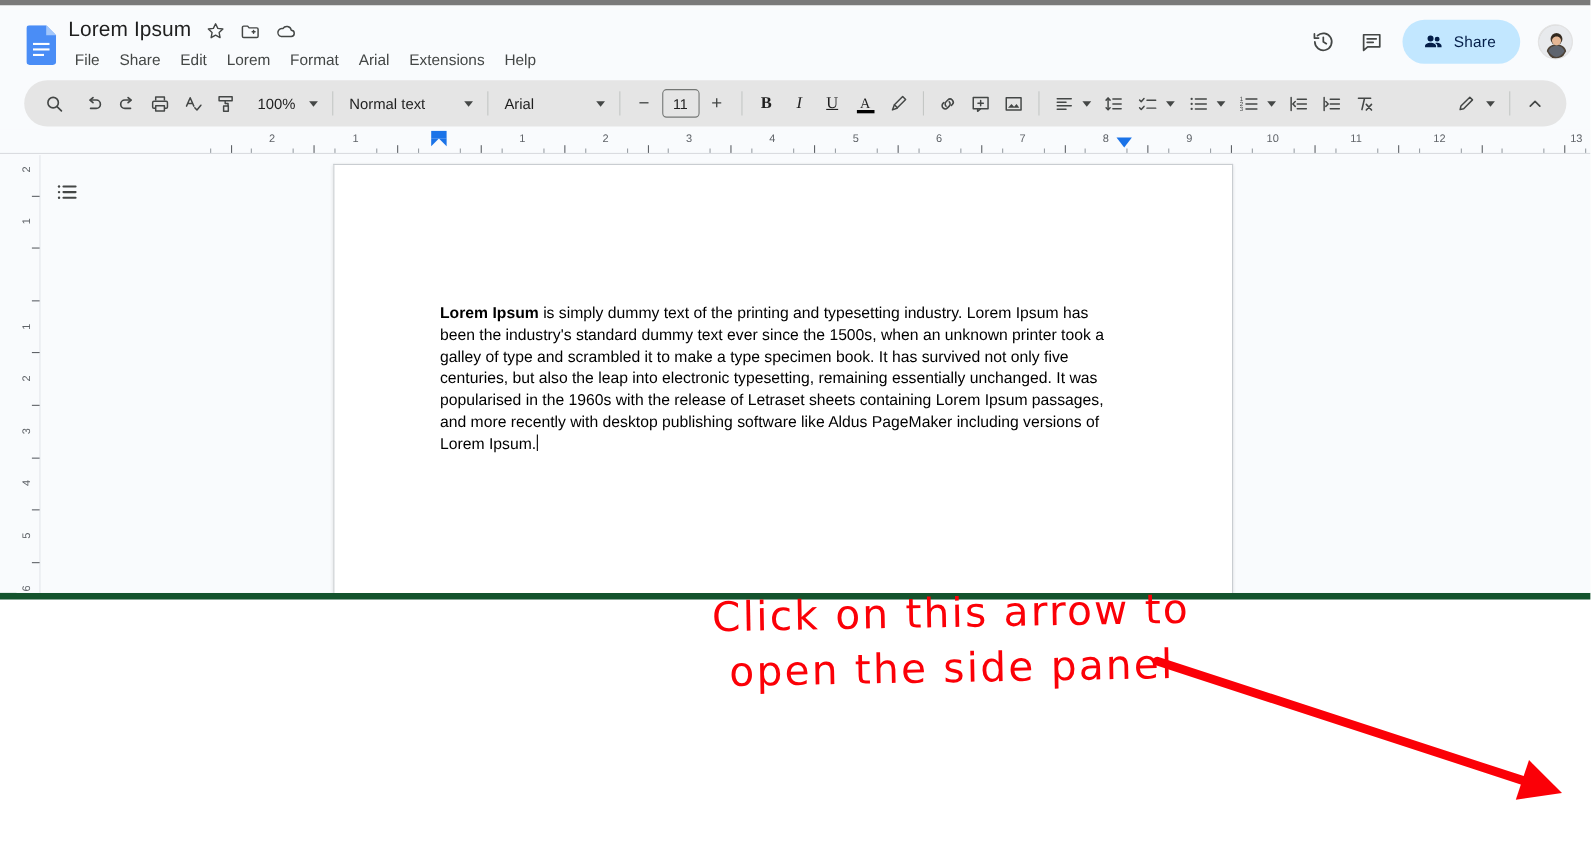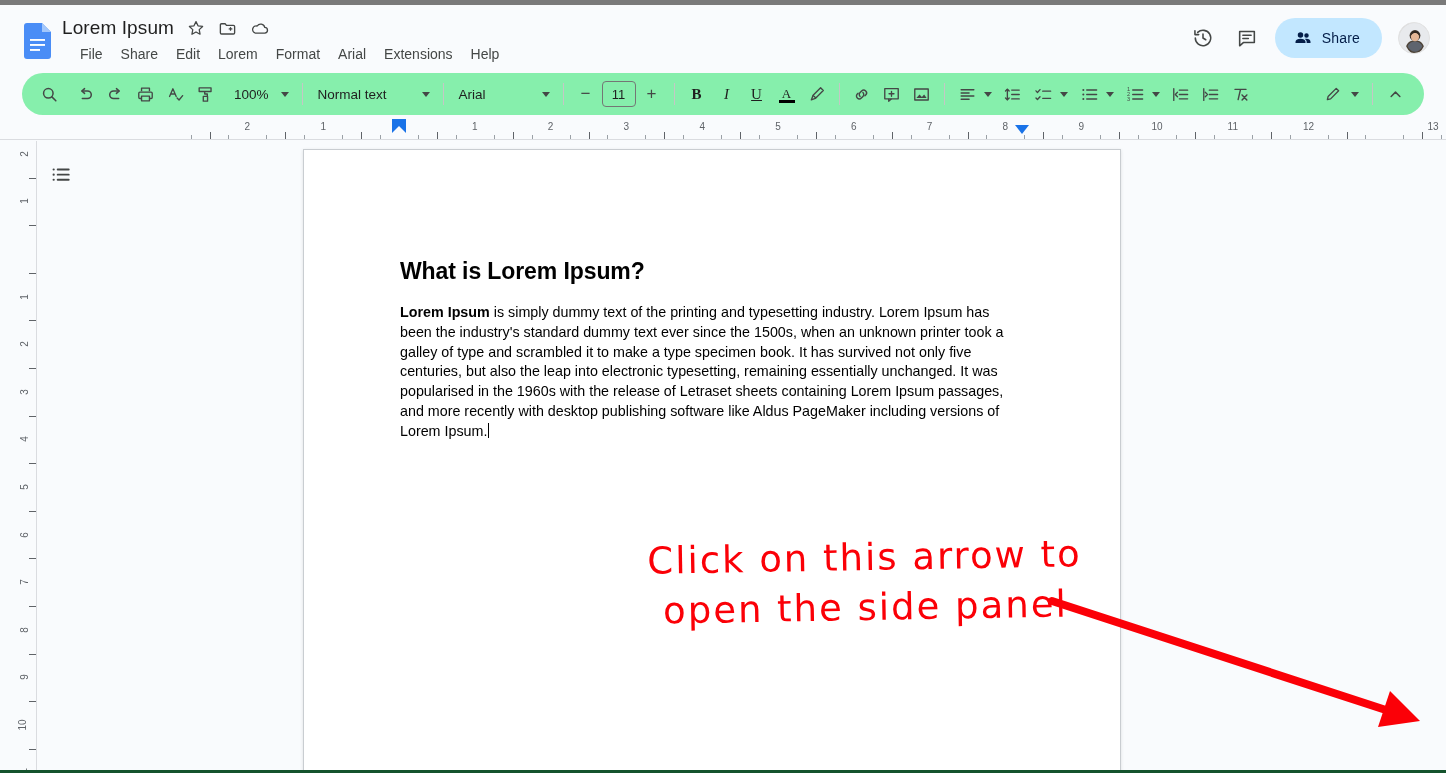"Lorem Ipsum" #app { border-bottom: 3px solid #14532d -> 6px solid #14532d; height: 773px -> 545px }
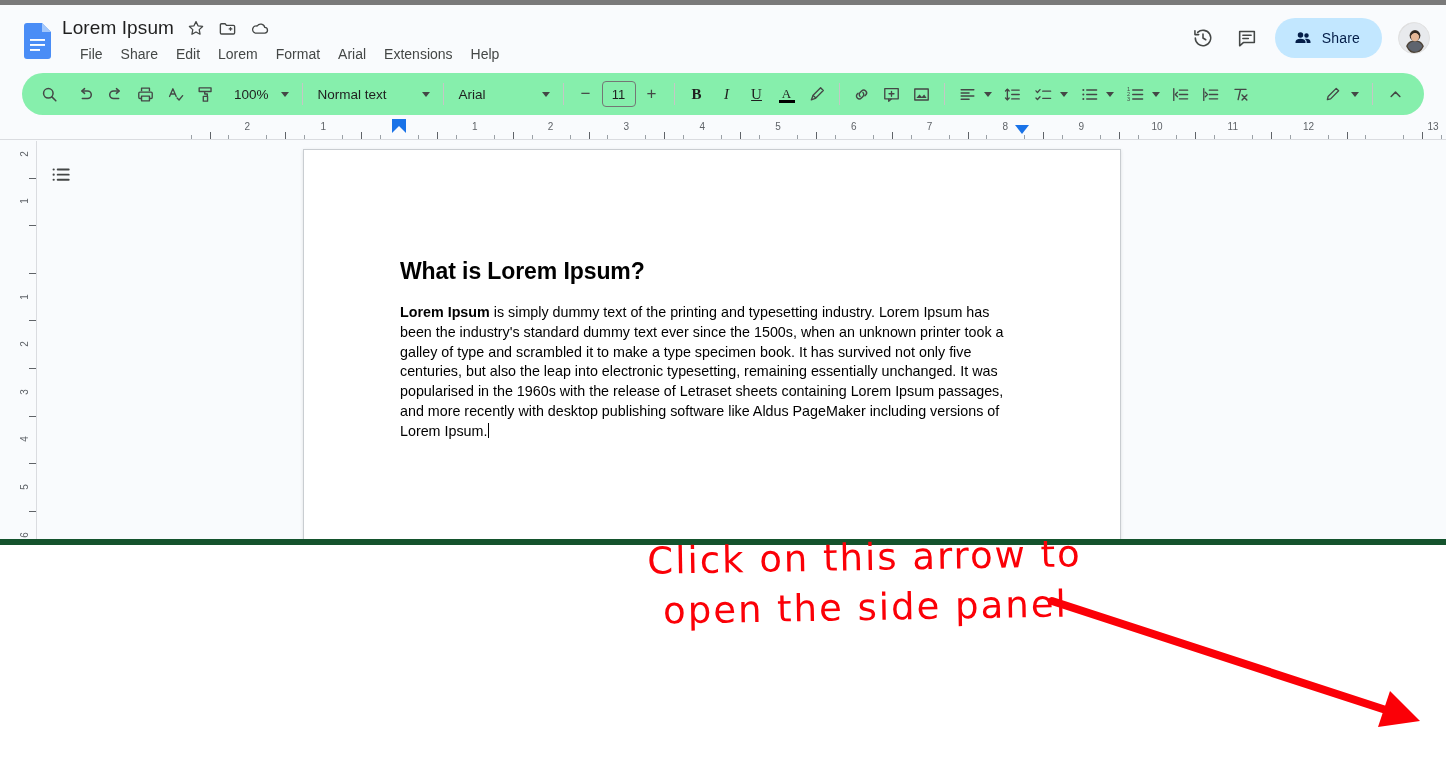"File" .menubar { margin-left: 17px -> 5px }
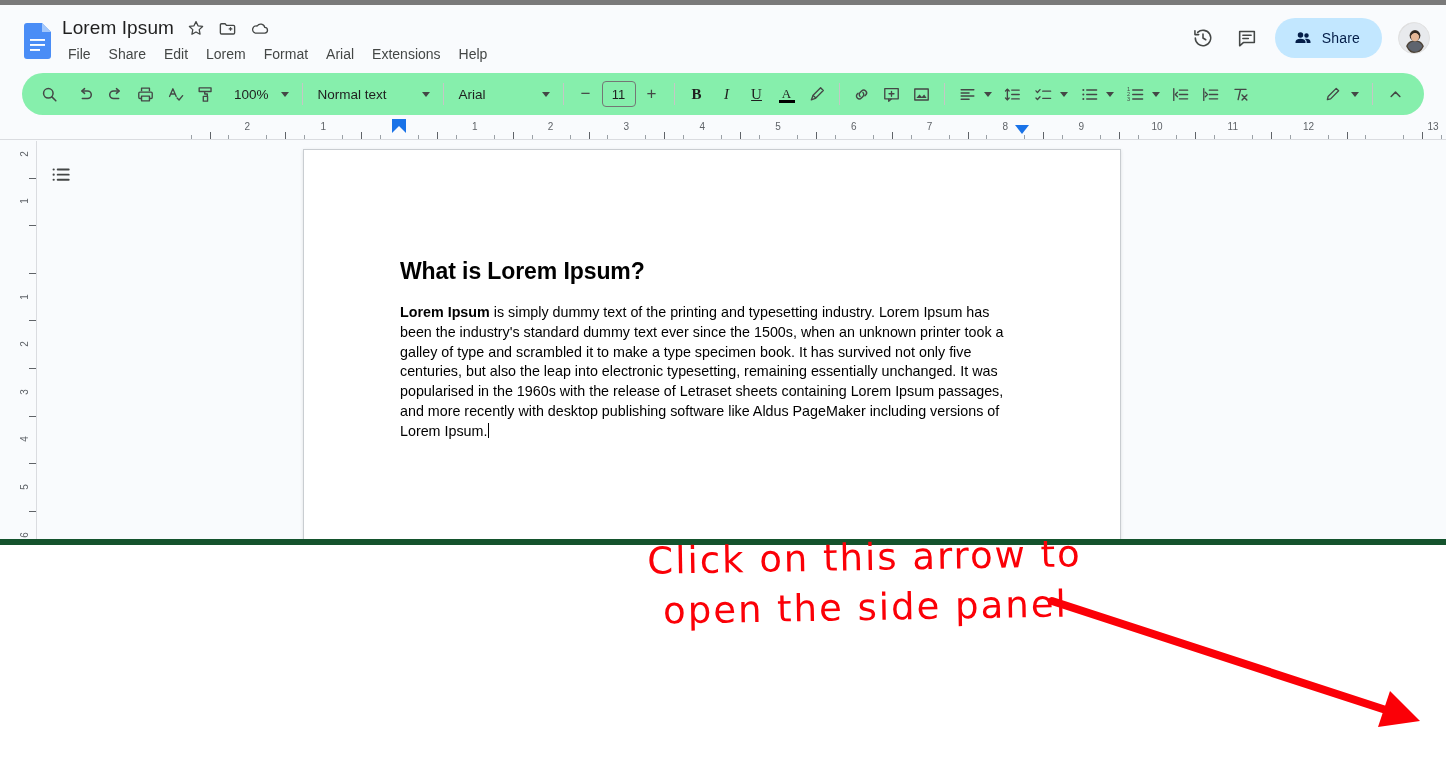"100%" .toolbar { background: #86efac -> #e5e5e5 }
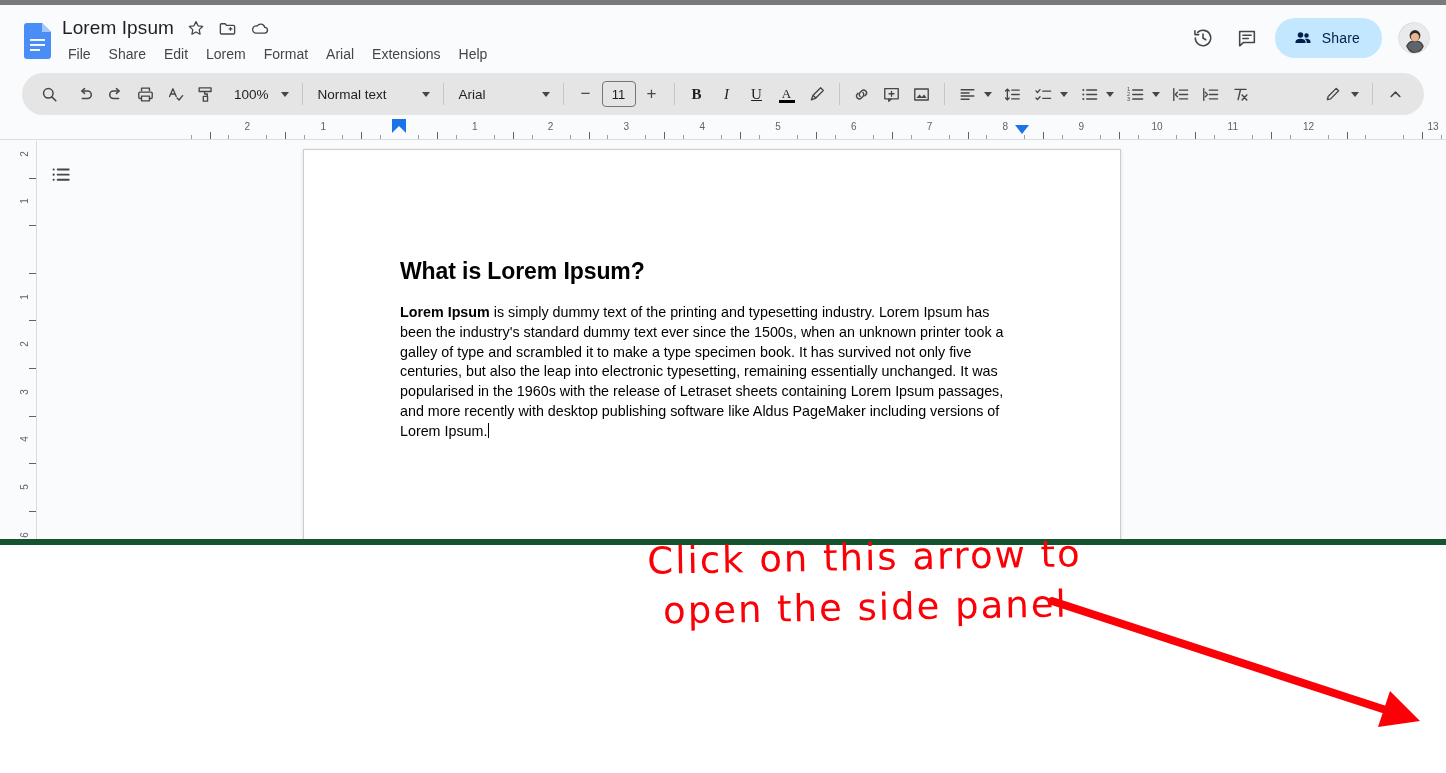"What is Lorem Ipsum?" div.doc-h1 { html: <div>What is Lorem Ipsum?</div> -> none }
